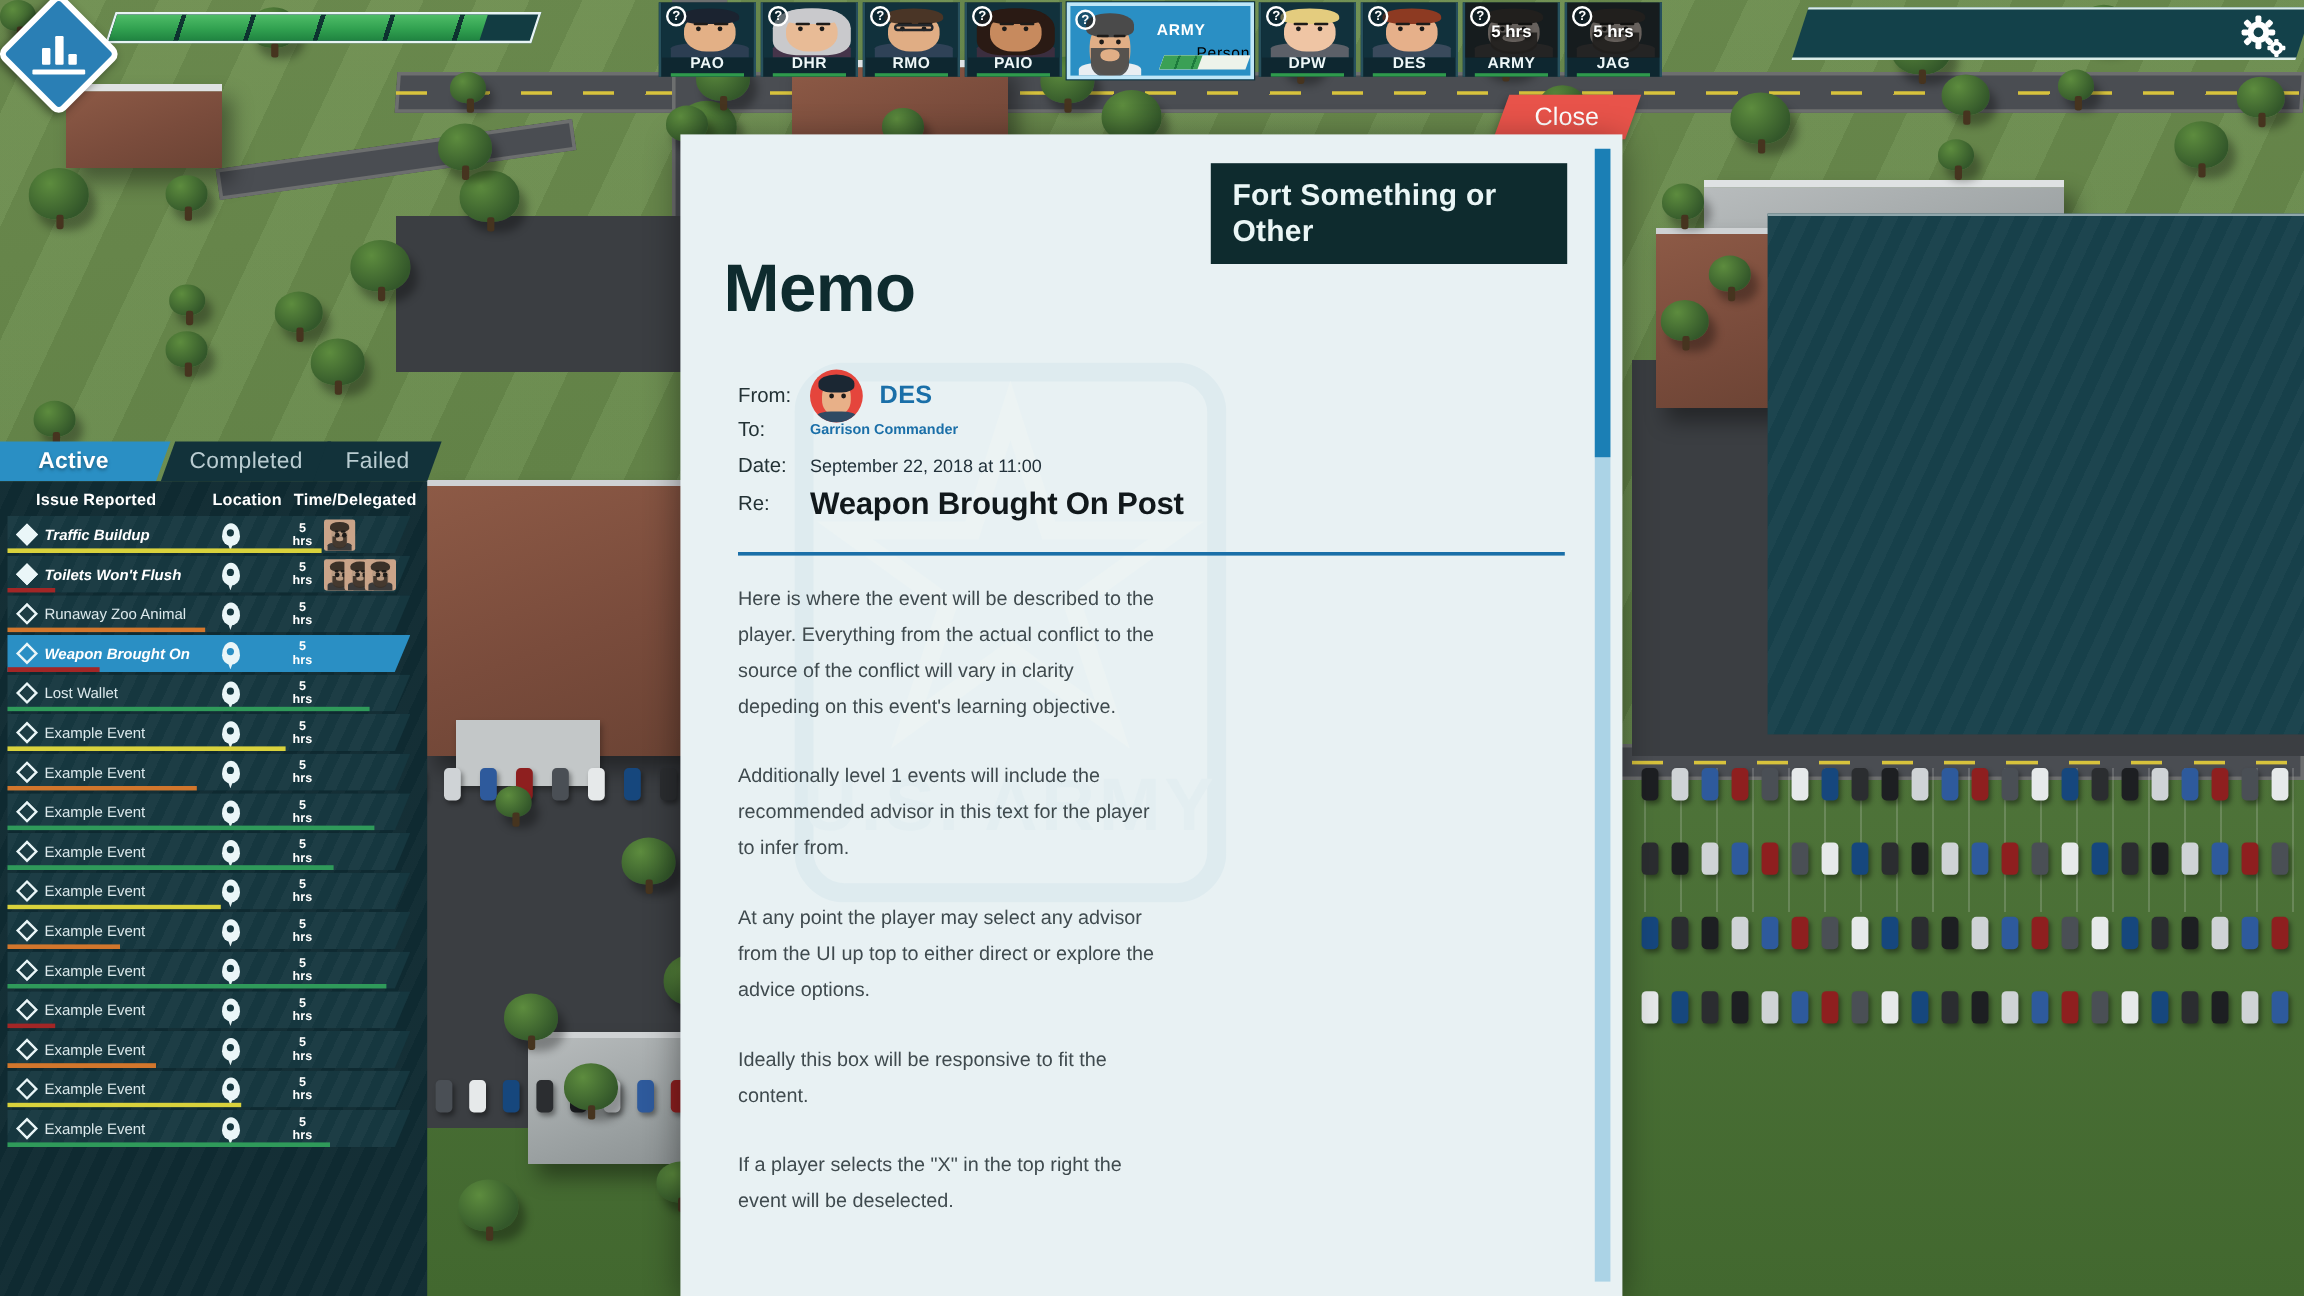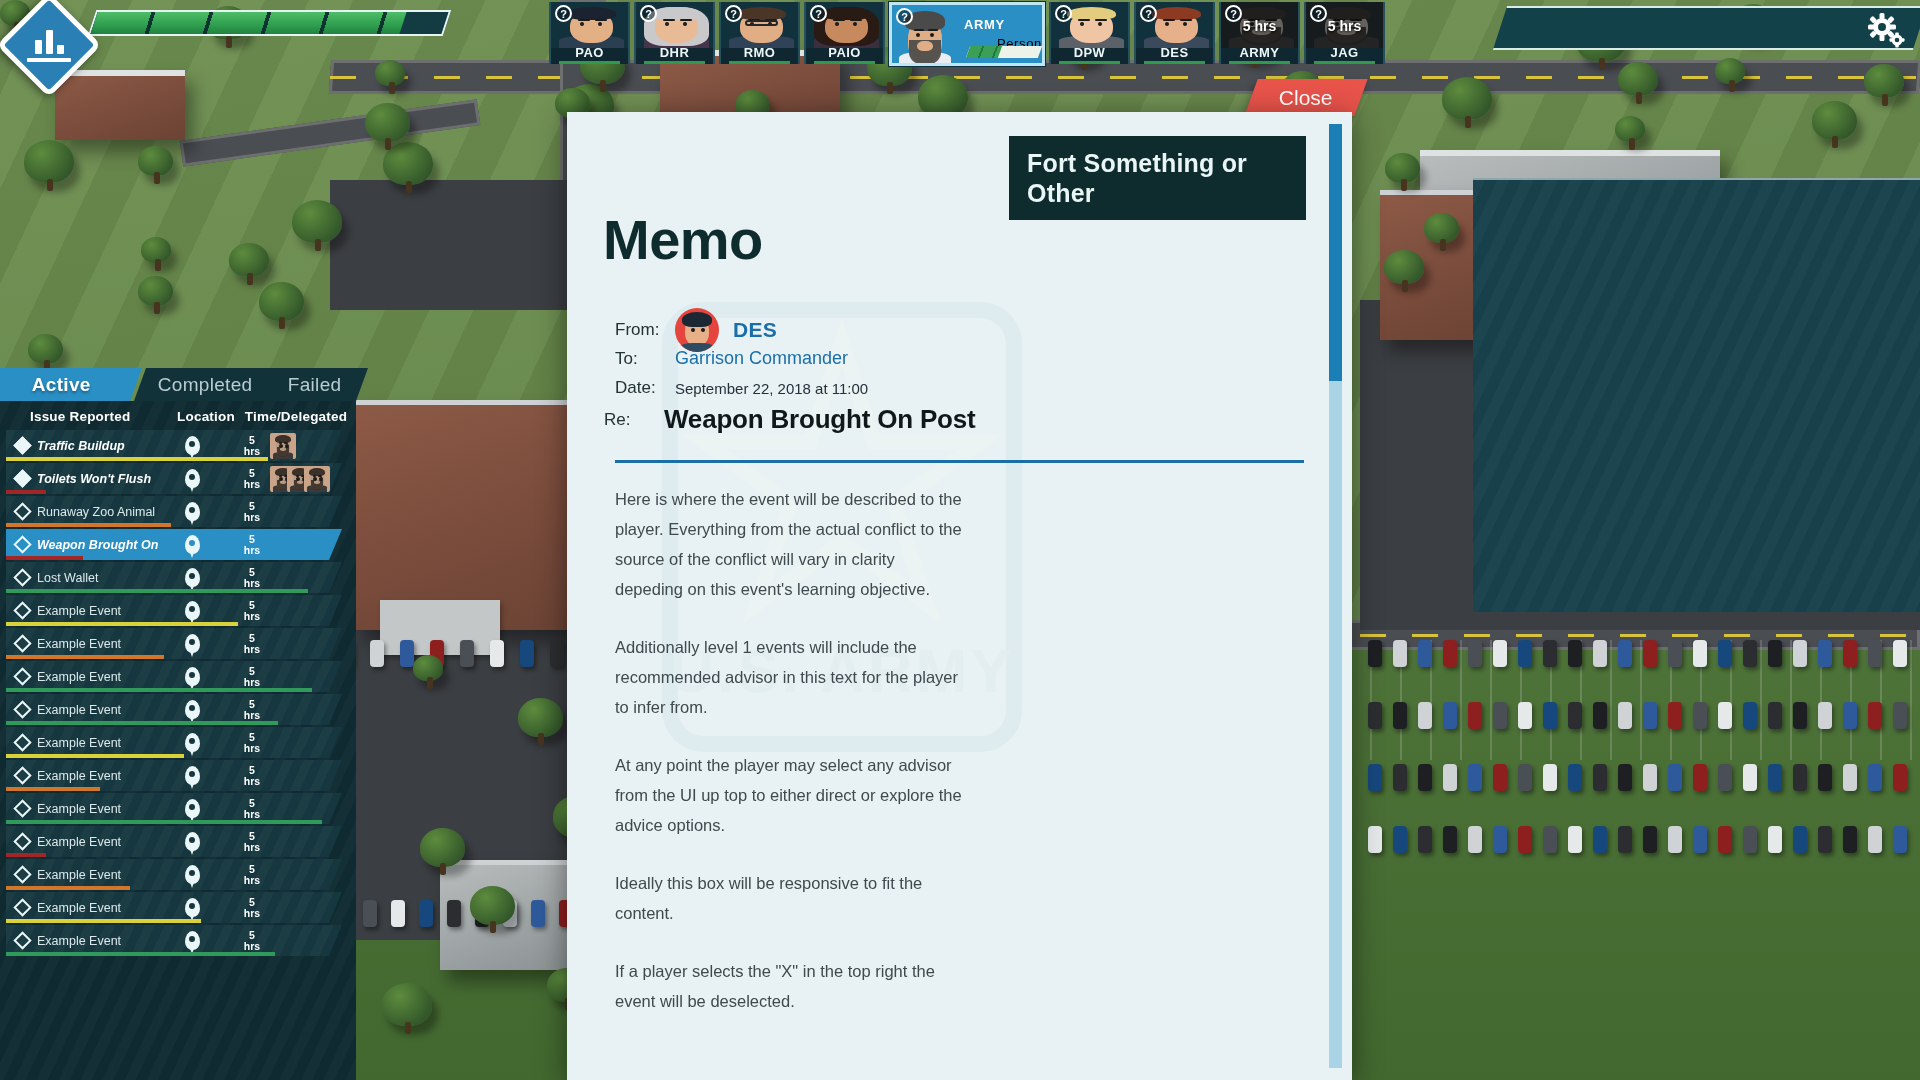"Garrison Commander" #to-name { font-size: 18px -> 12px; font-weight: 400 -> 700 }
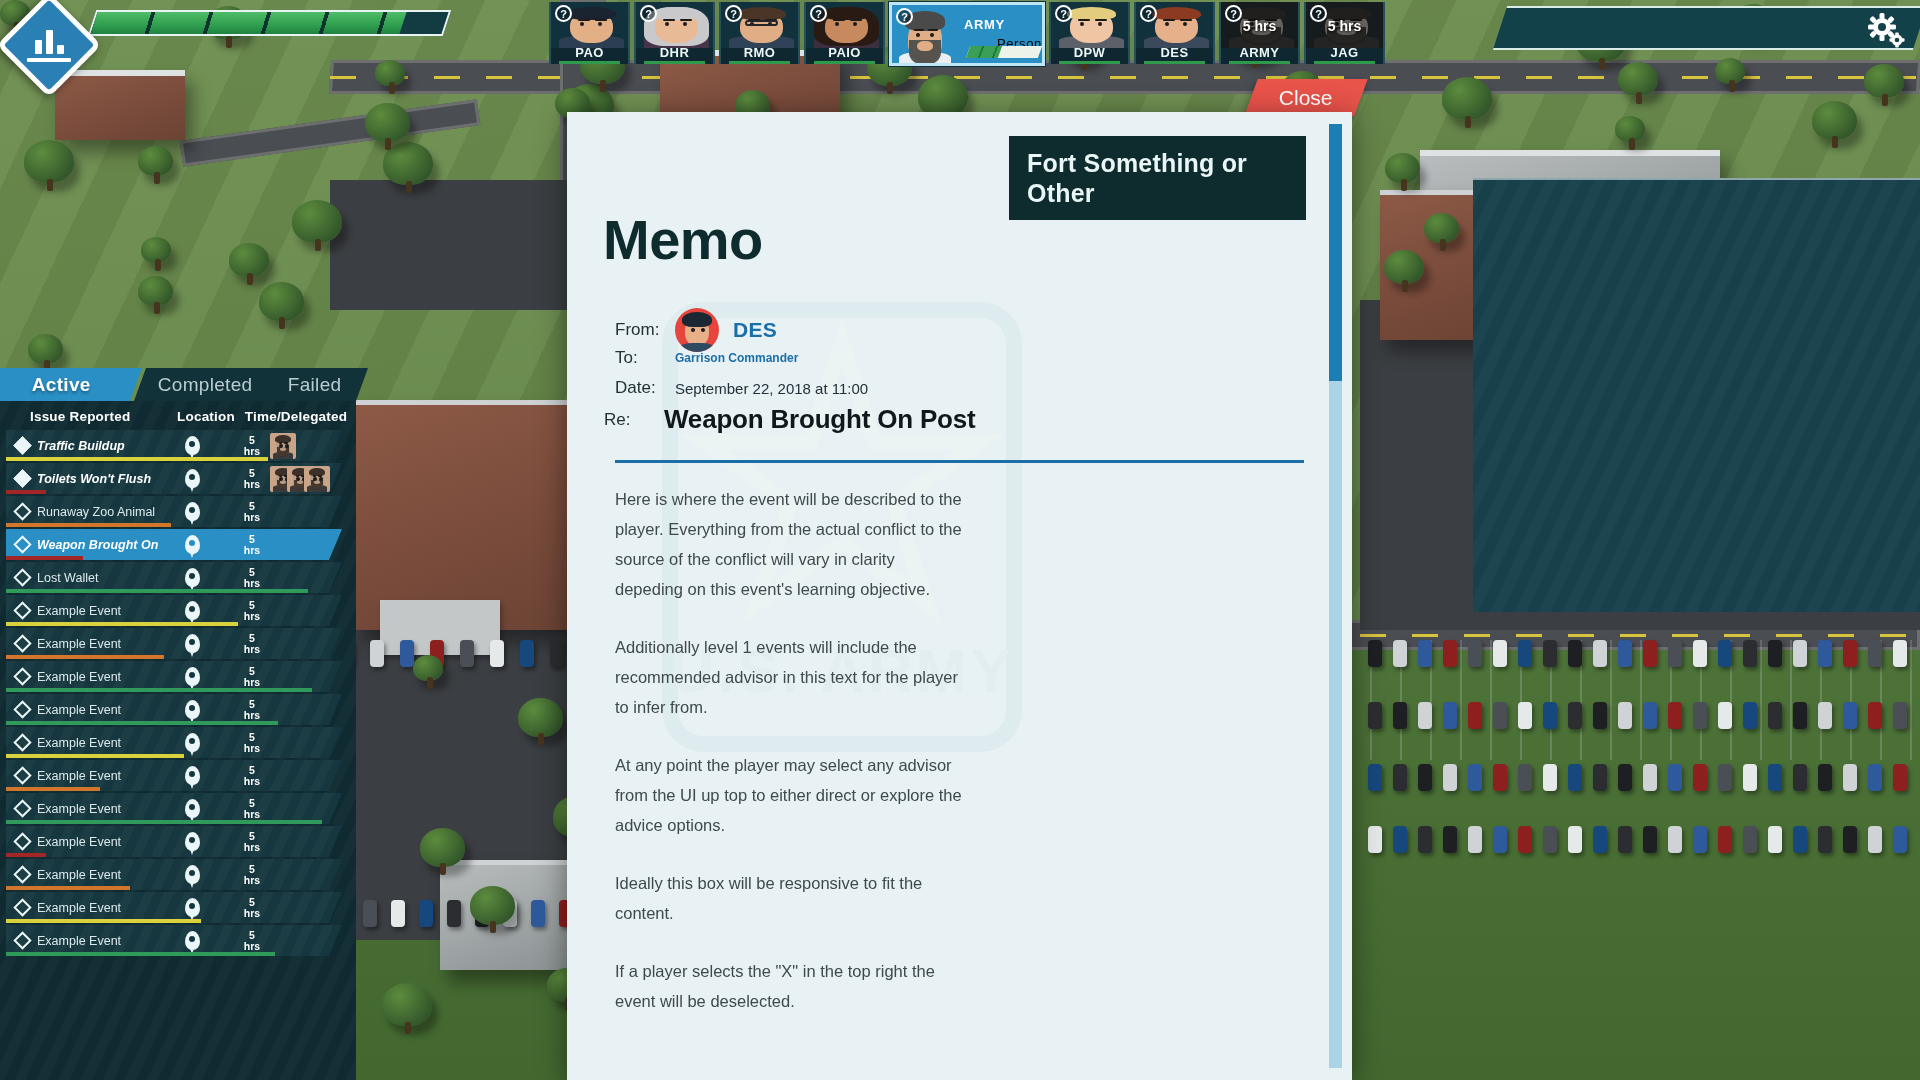"Re:" #row-re { left: 37px -> 48px }
